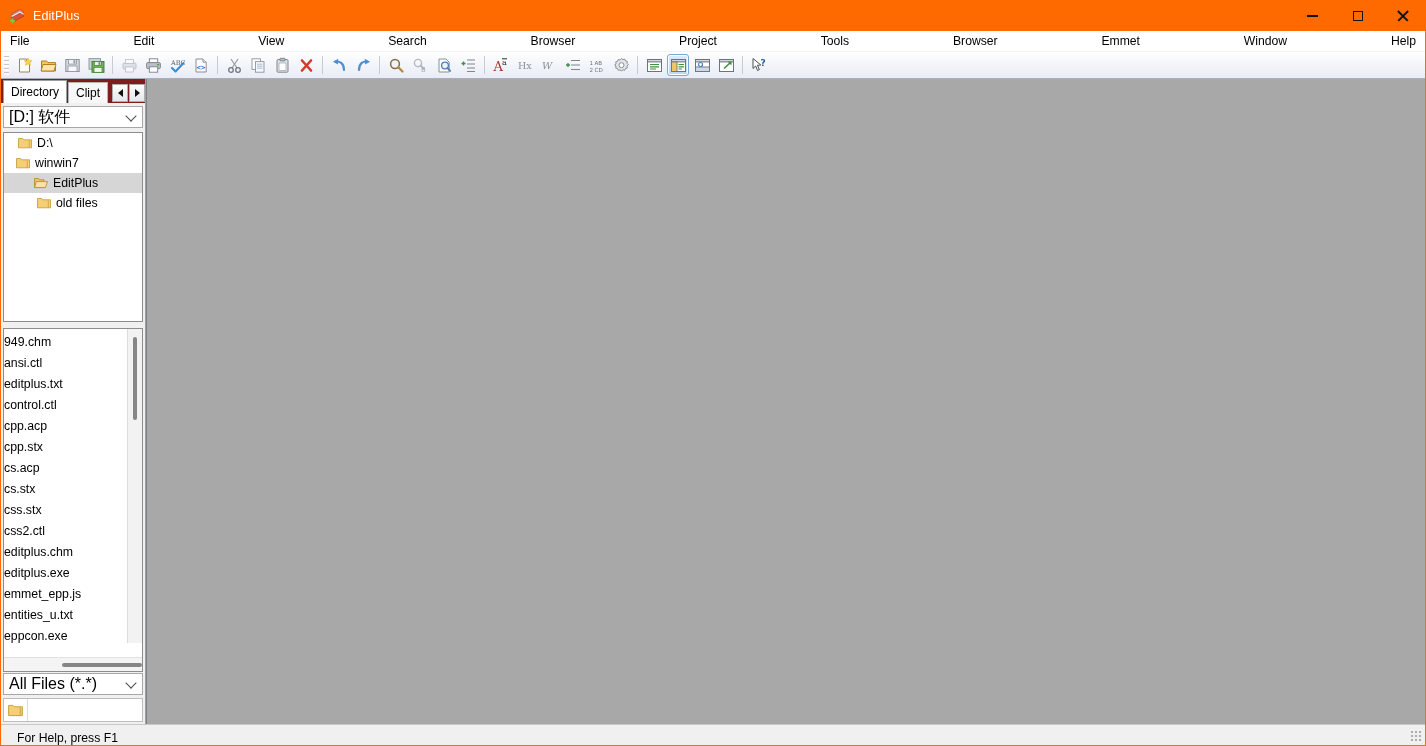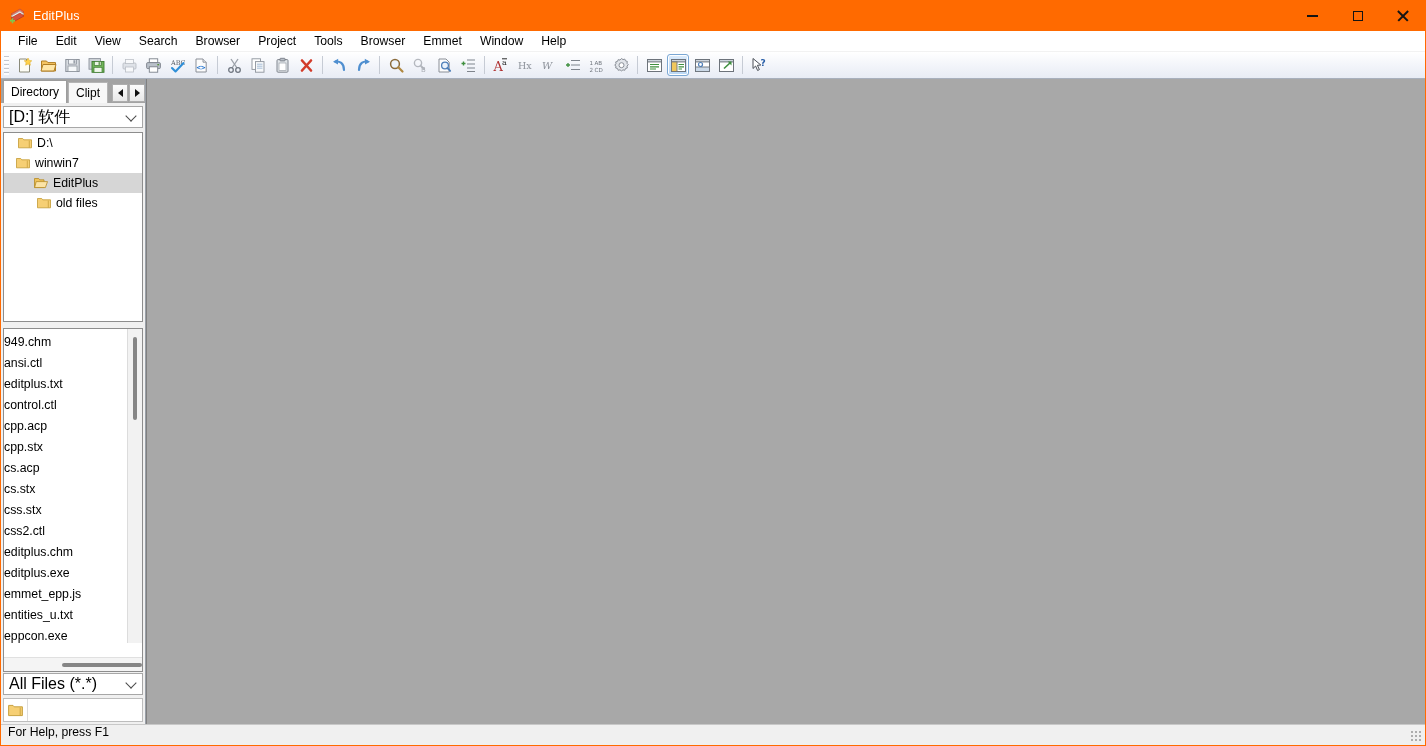"File" .menubar { justify-content: none -> space-between; padding-left: 8px -> none }
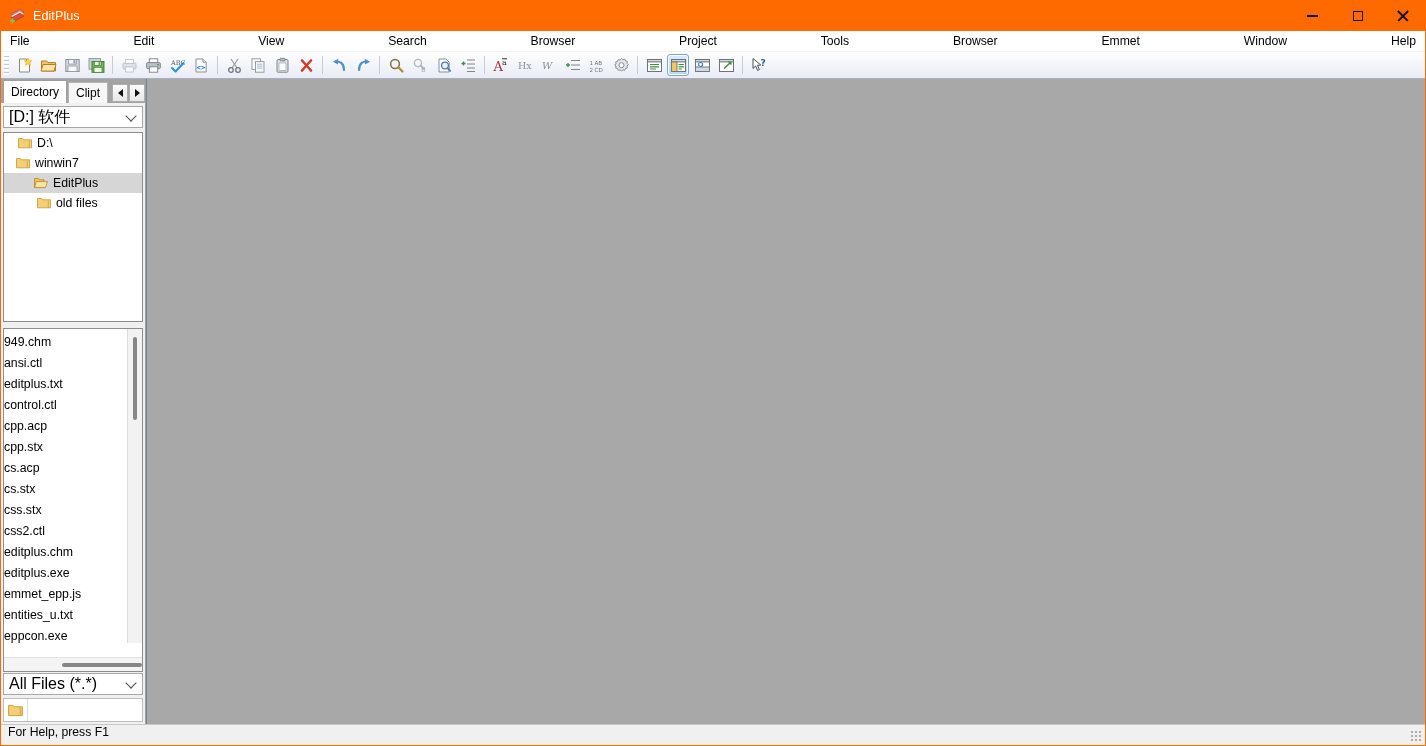"Directory" .tabrow { background: #a3a3a3 -> #7f1d1d }
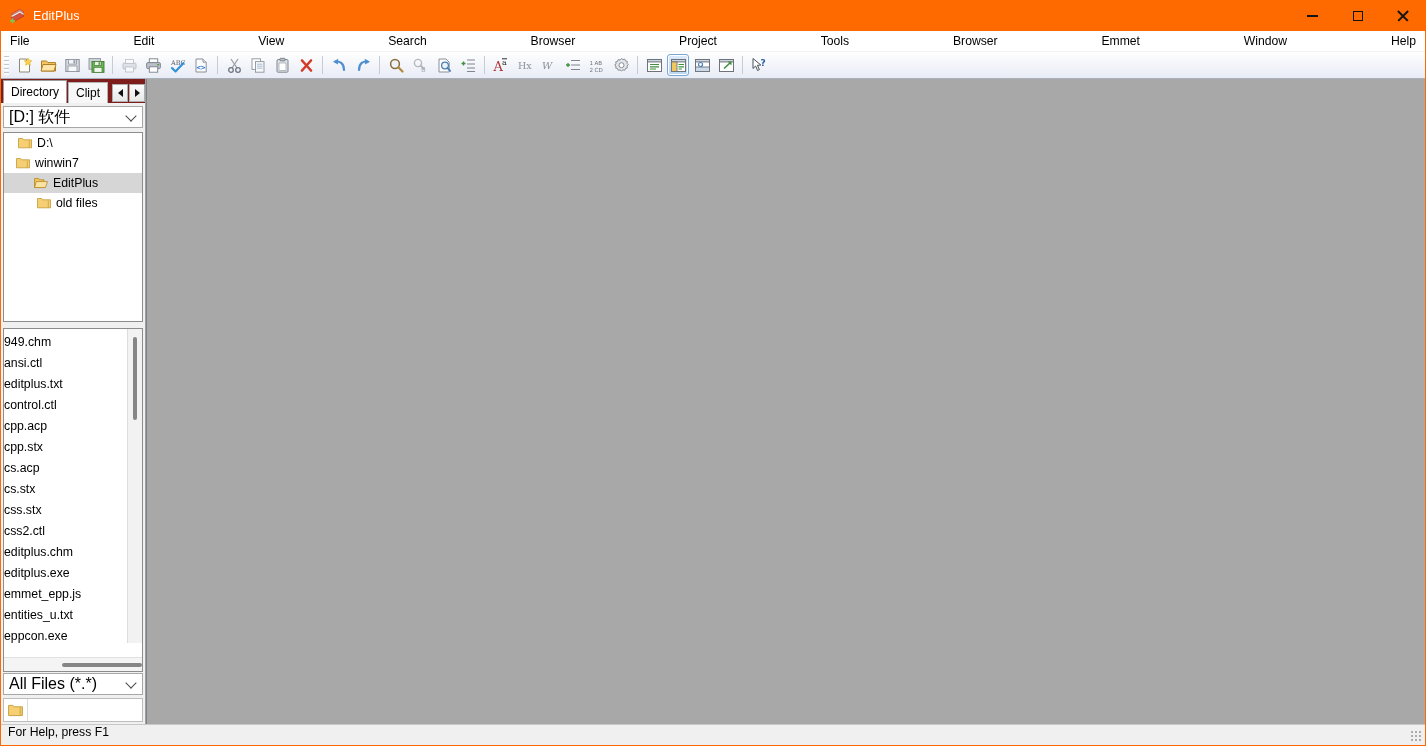"For Help, press F1" .statusbar { align-items: flex-start -> flex-end; padding-left: 7px -> 16px }
